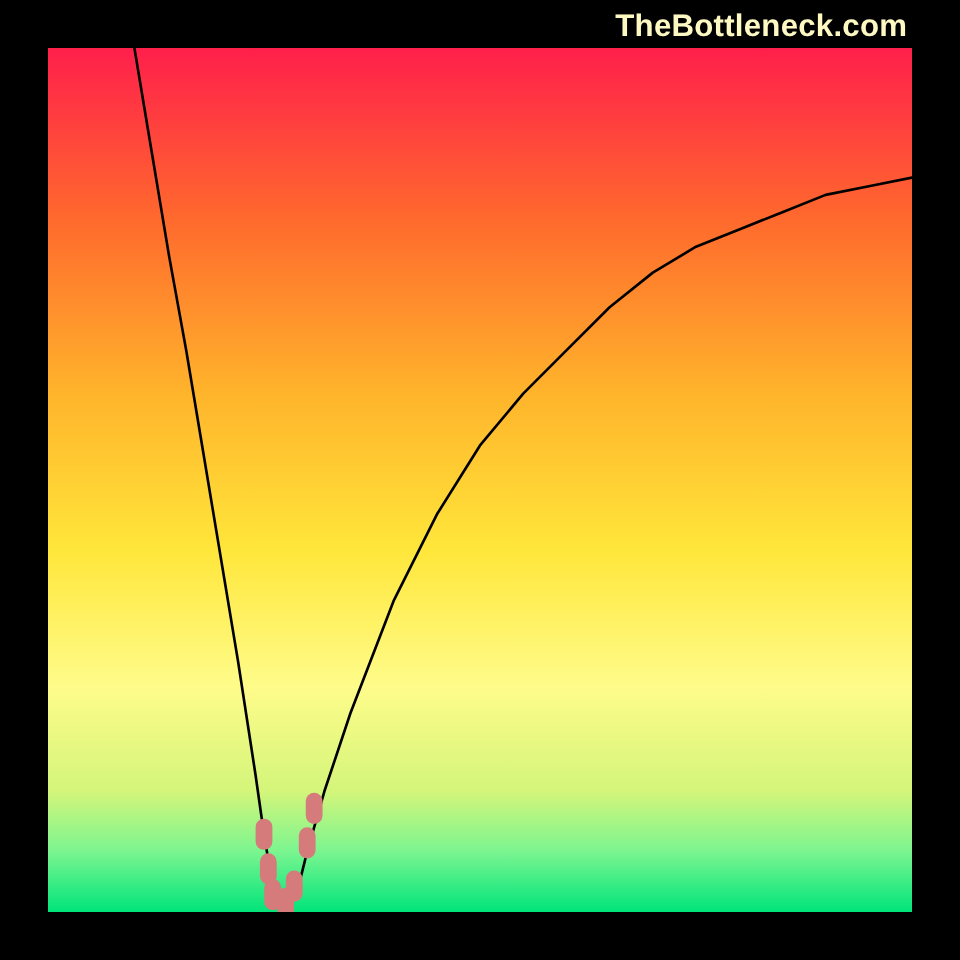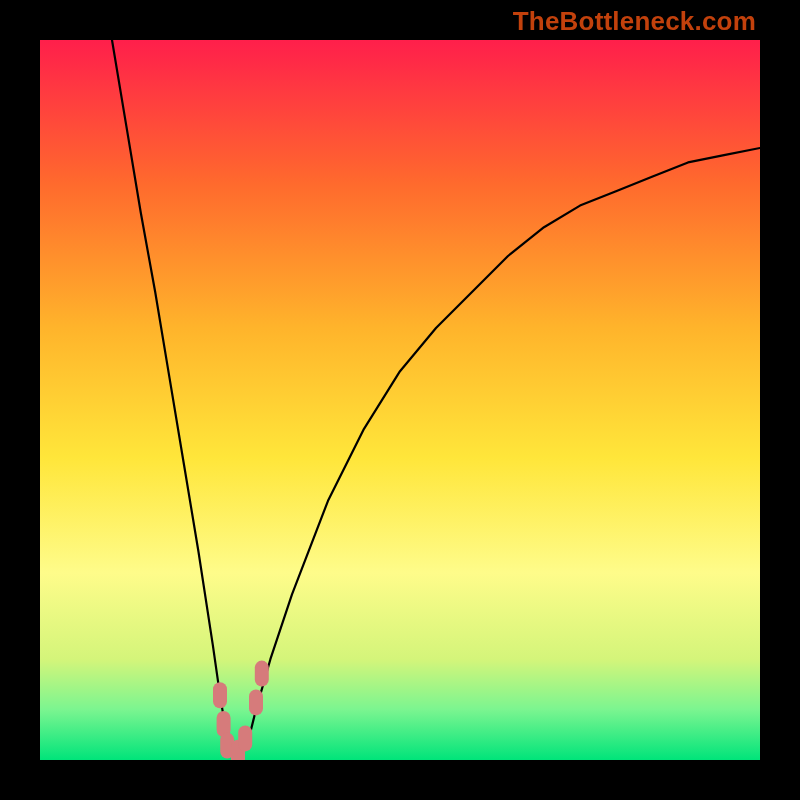"TheBottleneck.com" .watermark { color: #c2410c -> #fef9c3 }
